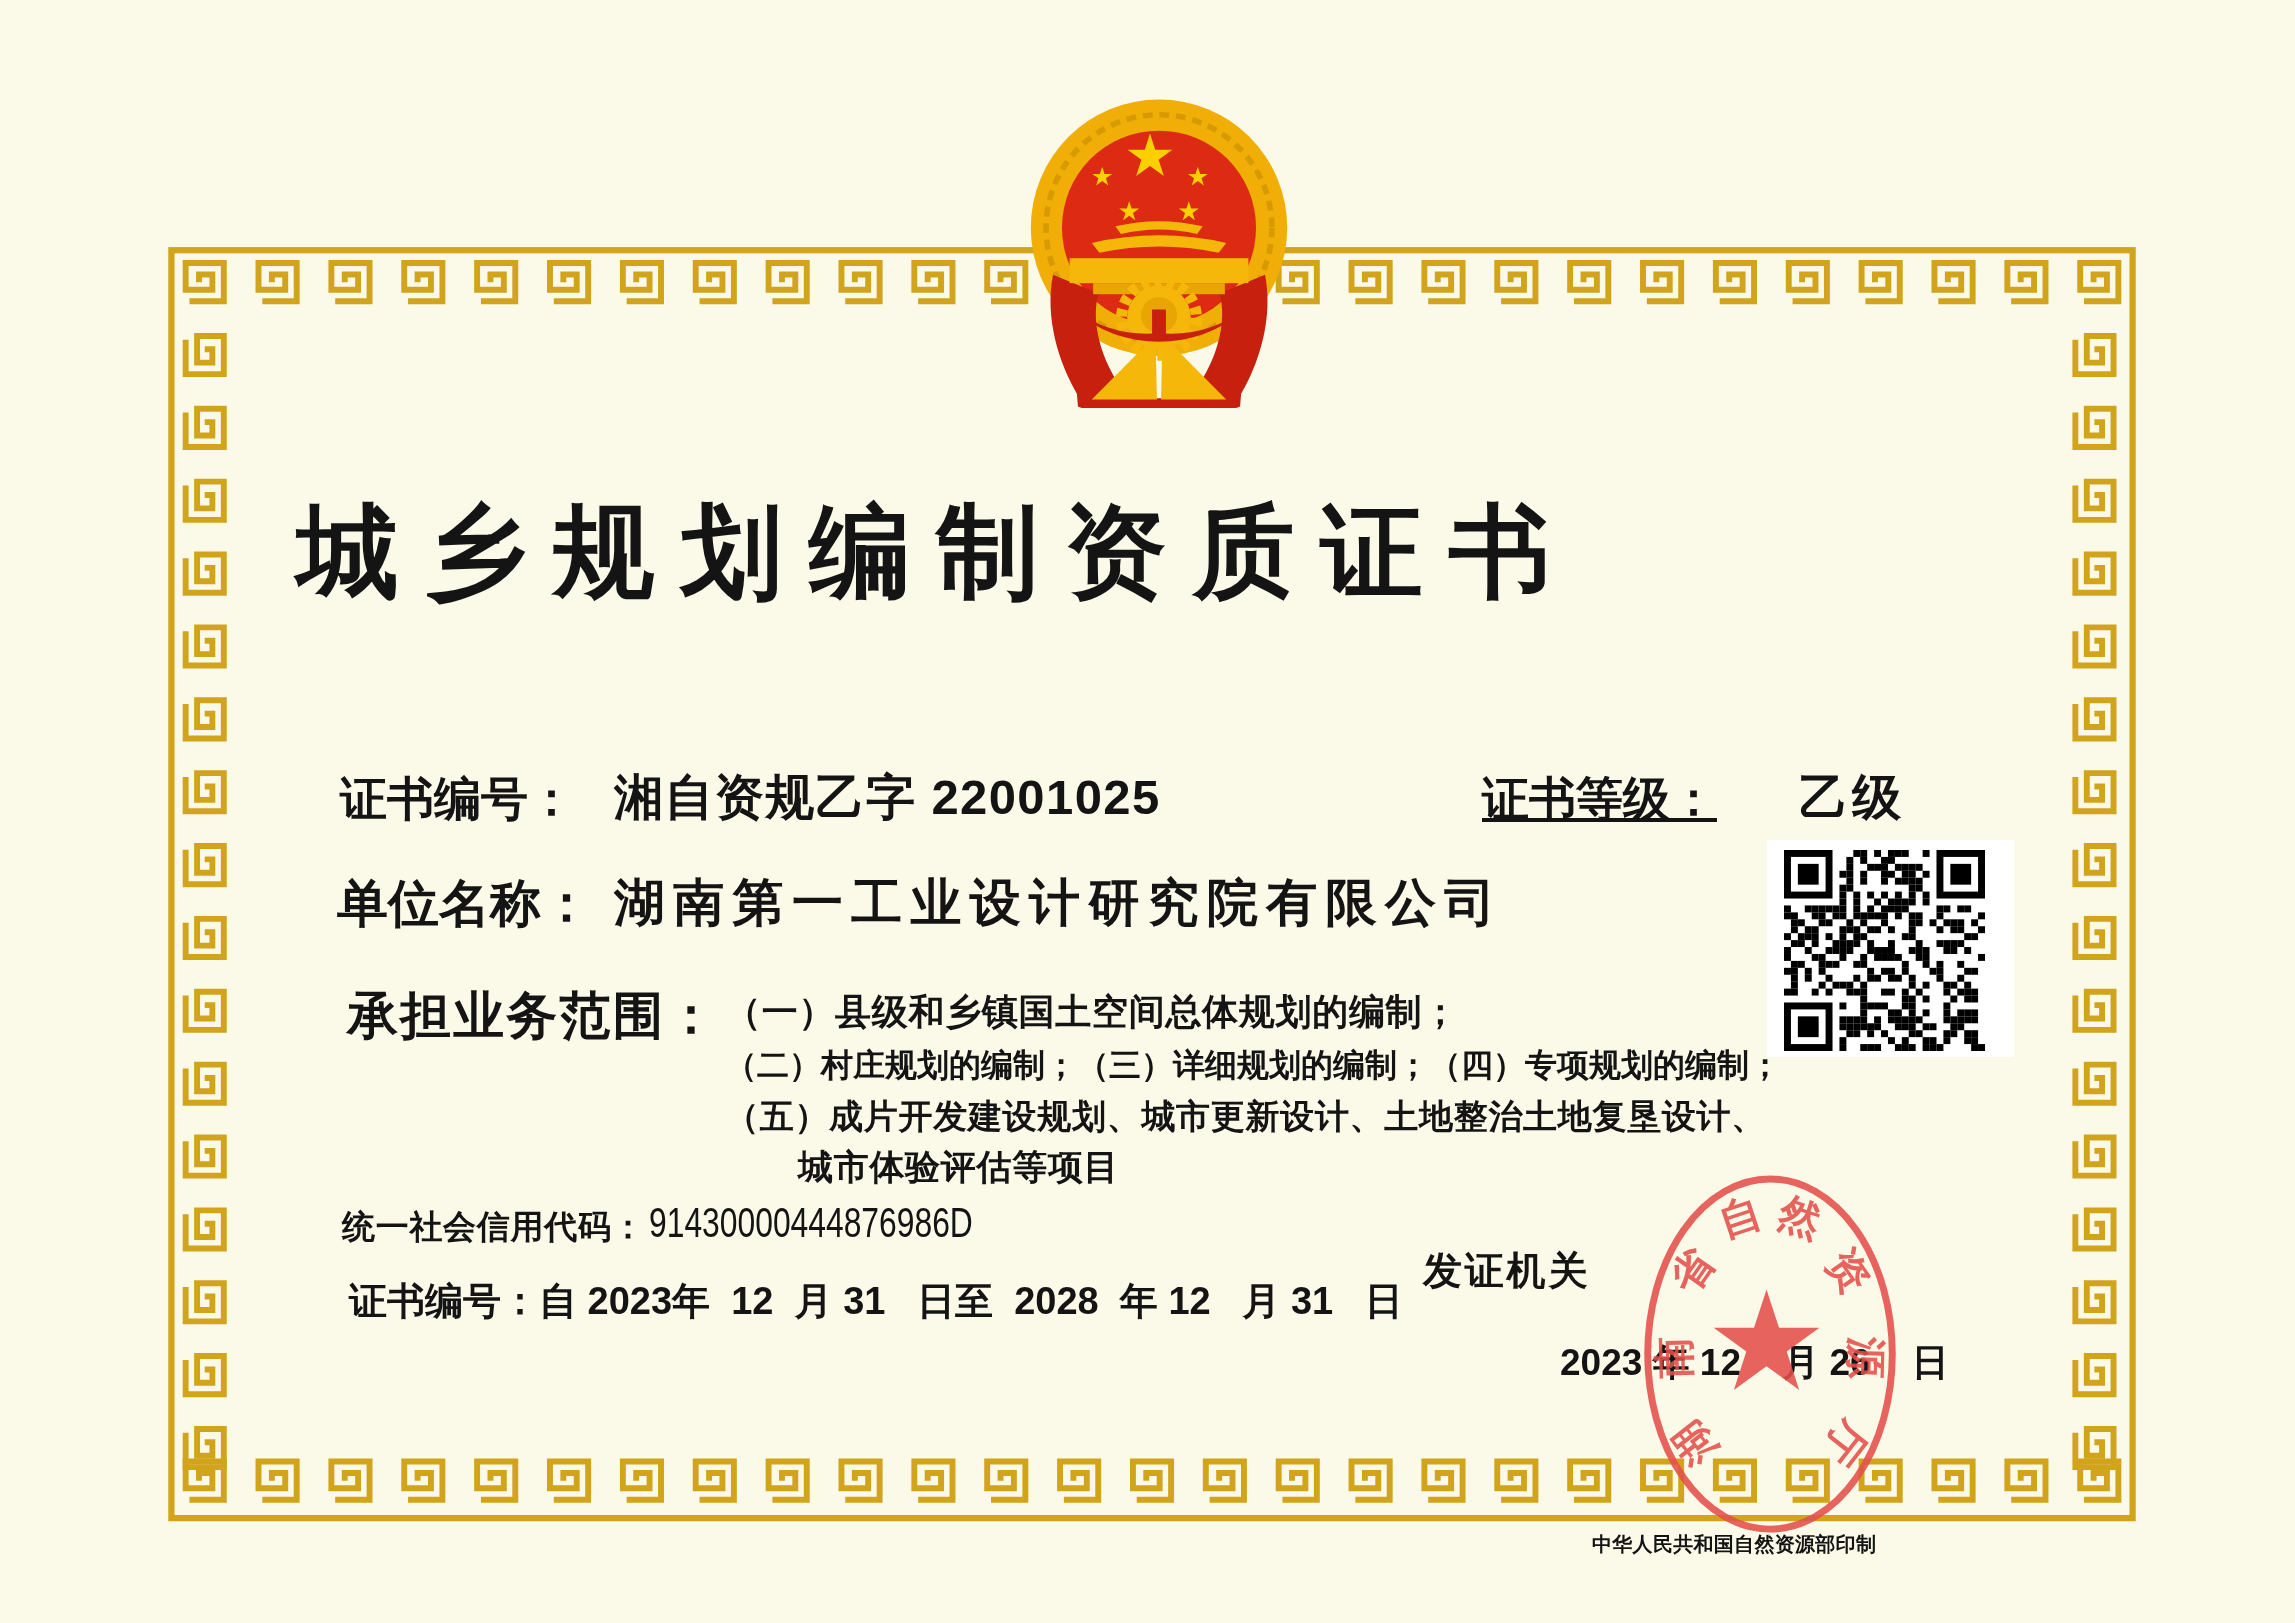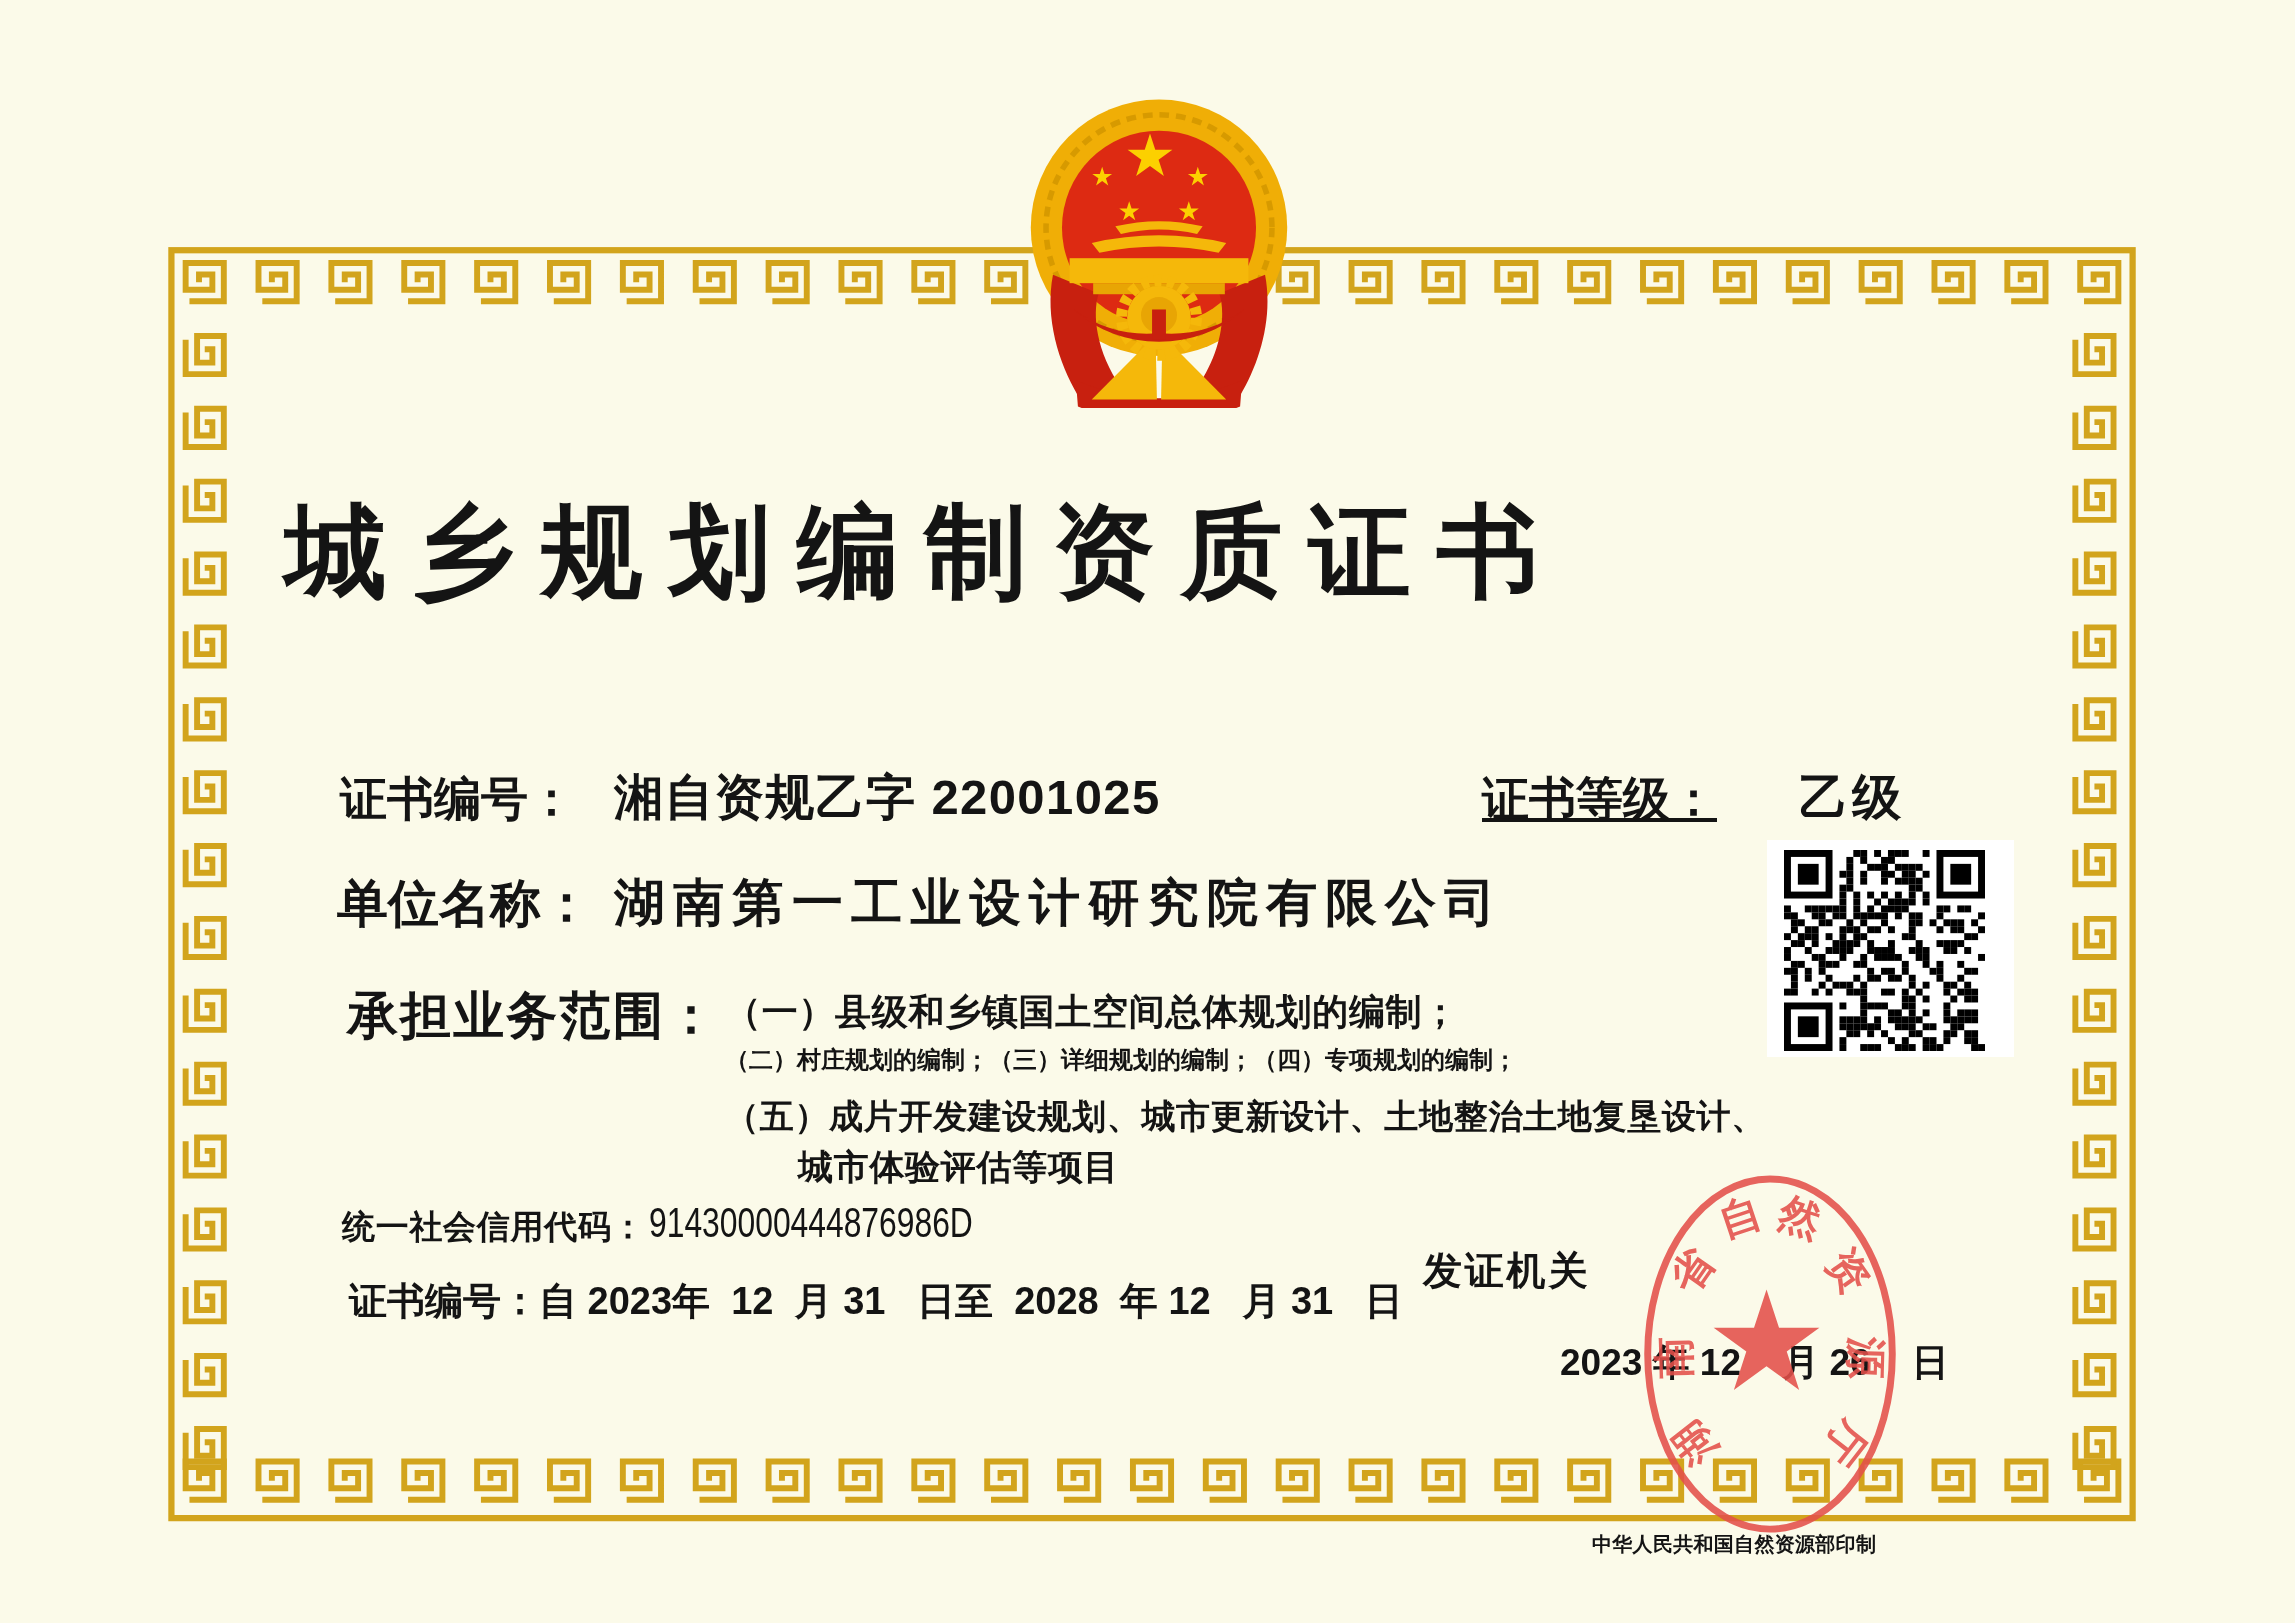"城乡规划编制资质证书" div.abs { padding-left: none -> 12px }
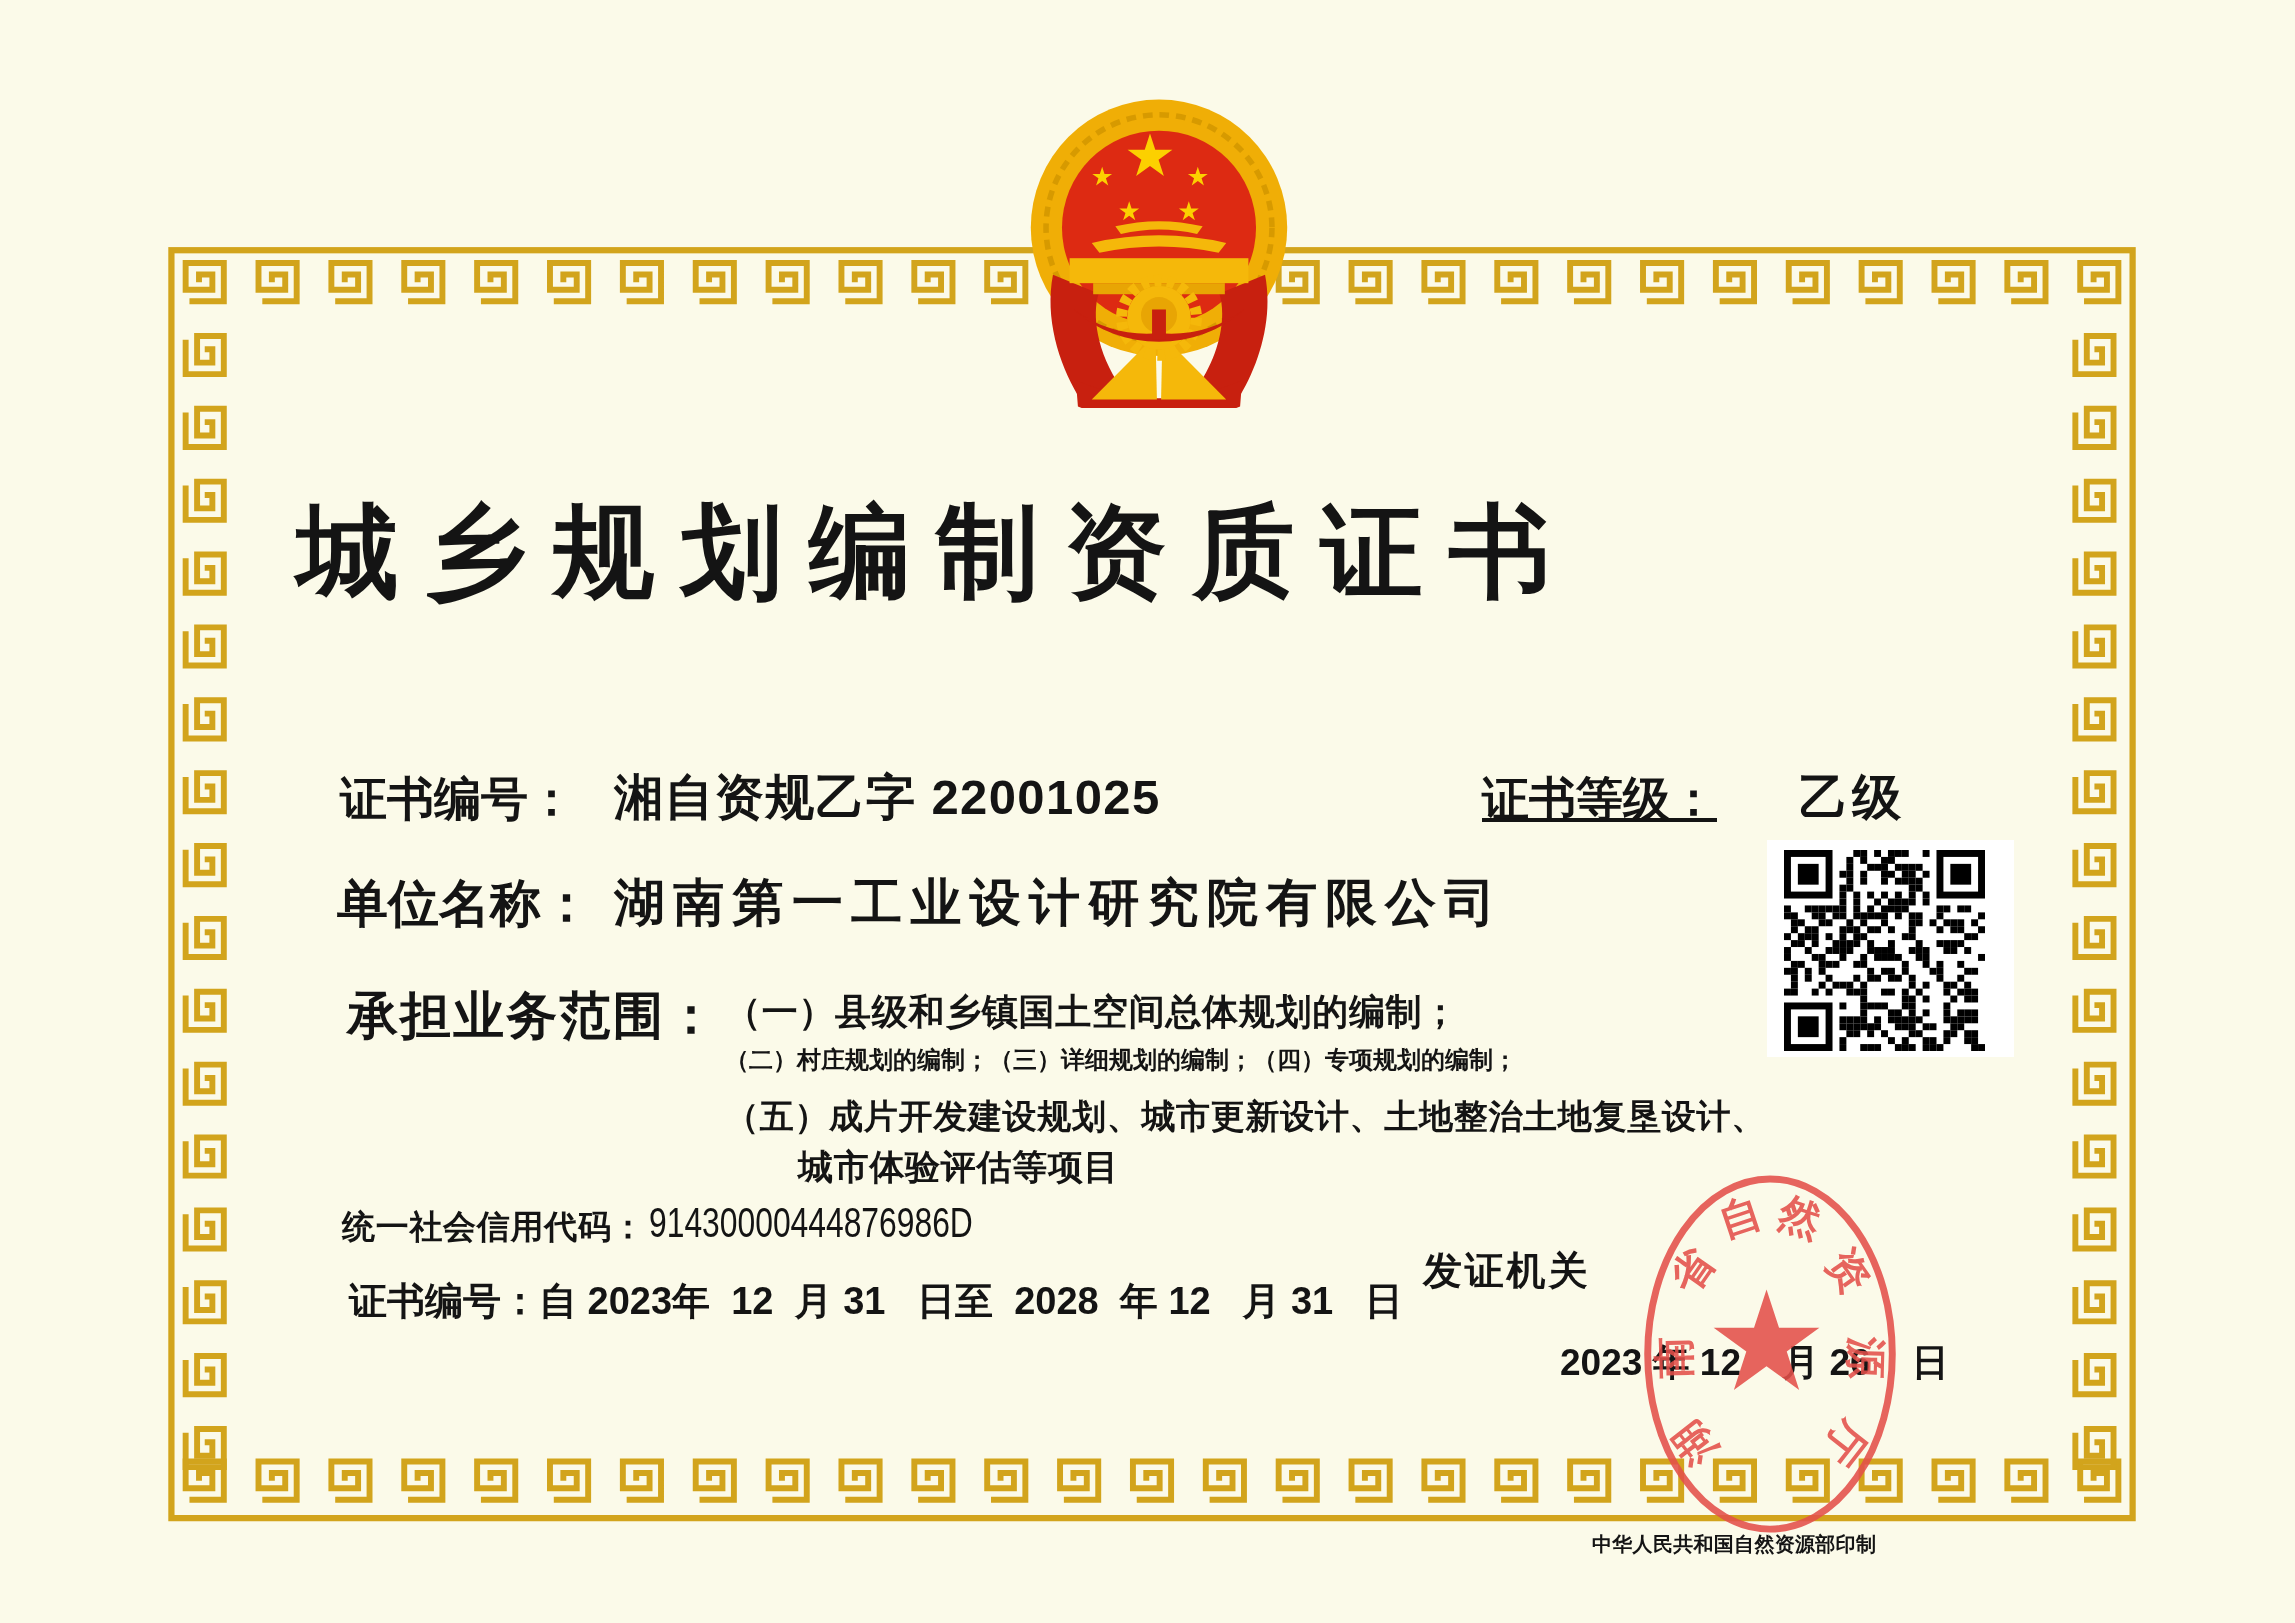"（二）村庄规划的编制；（三）详细规划的编制；（四）专项规划的编制；" div.abs { font-size: 24px -> 32px }
